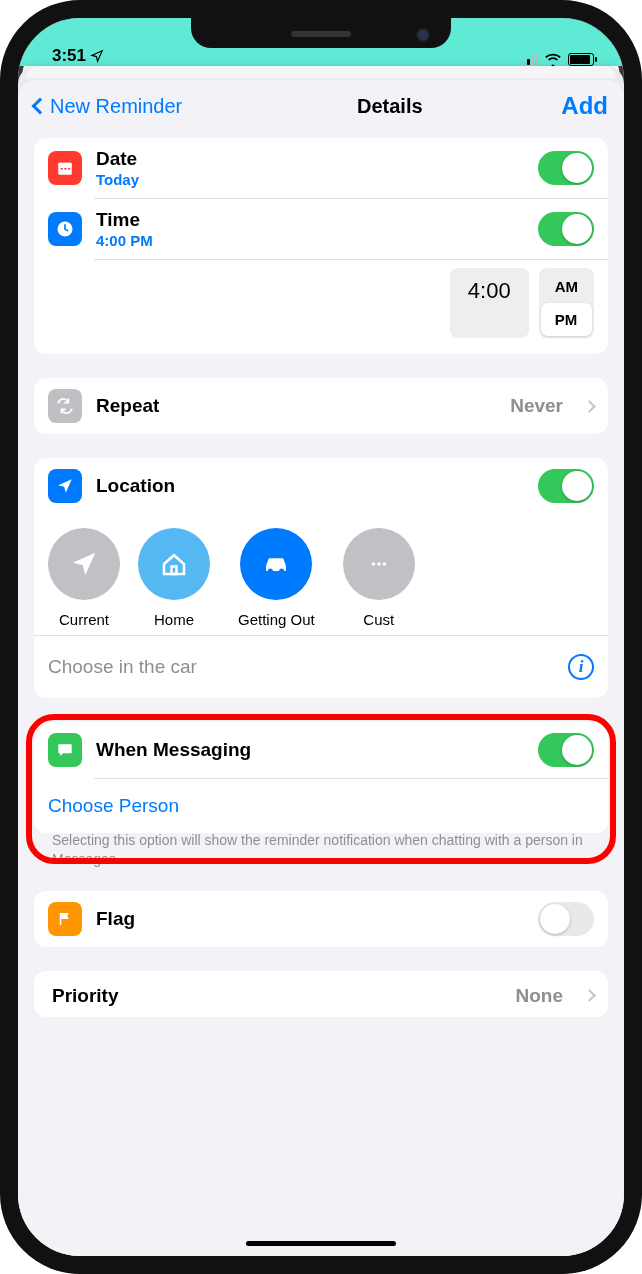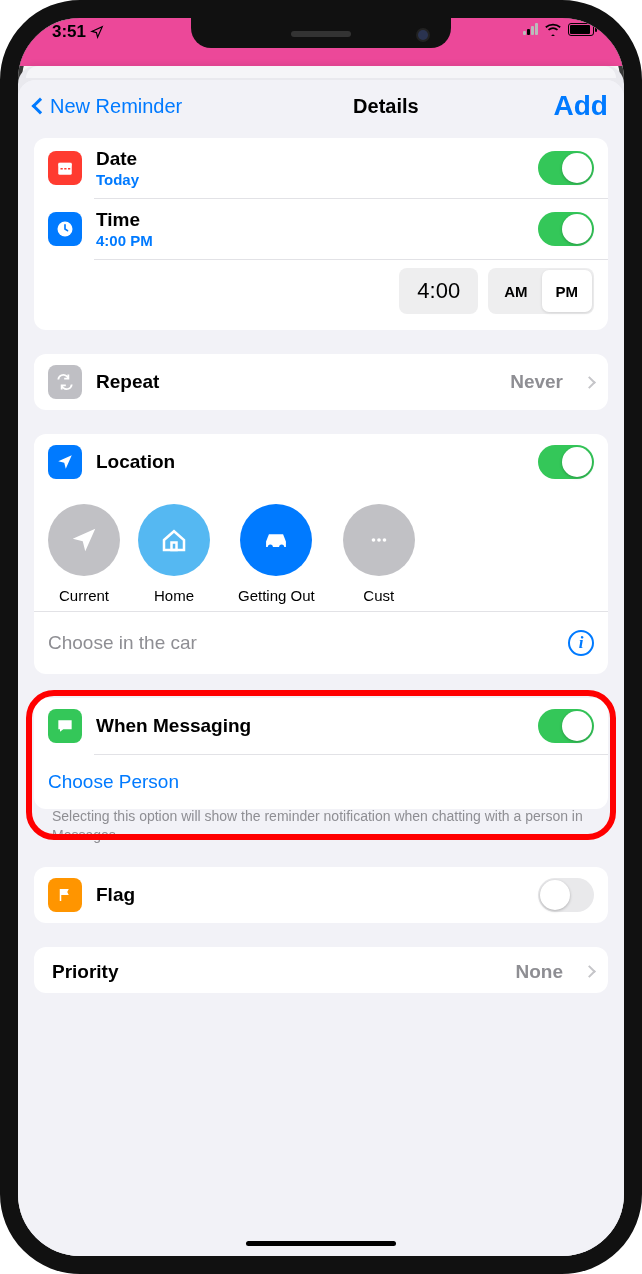"3:51" .statusbar { align-items: flex-start -> flex-end; background: #ec4899 -> #5eead4 }
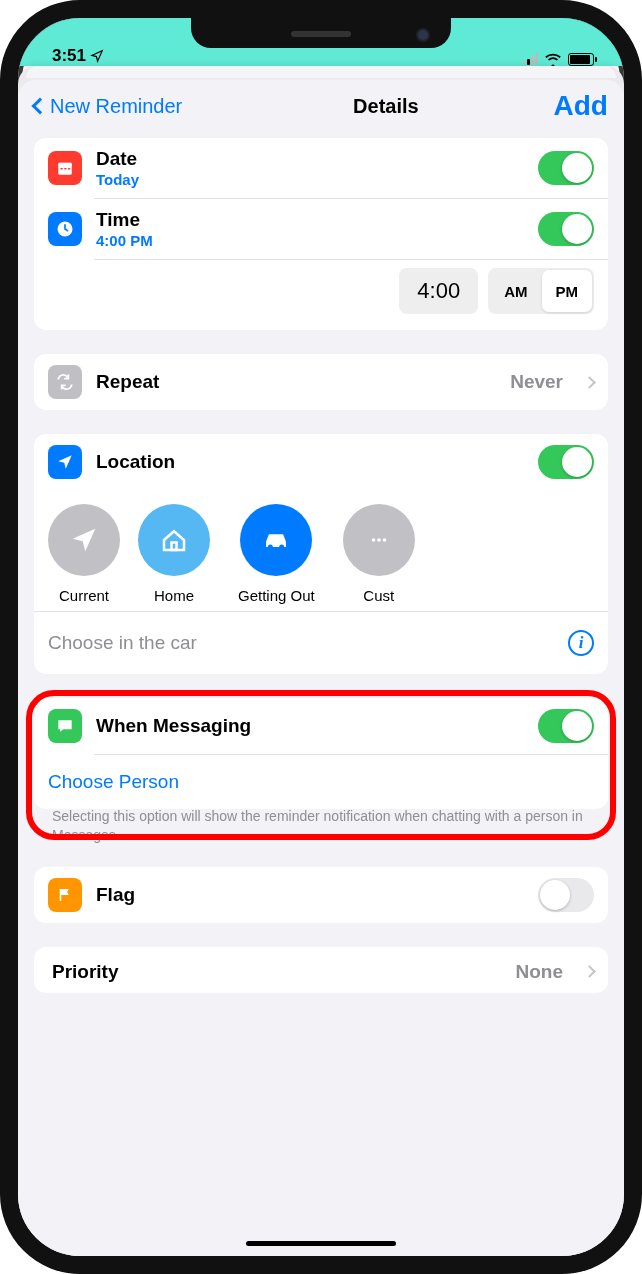"Add" .nav-right { font-size: 28px -> 24px }
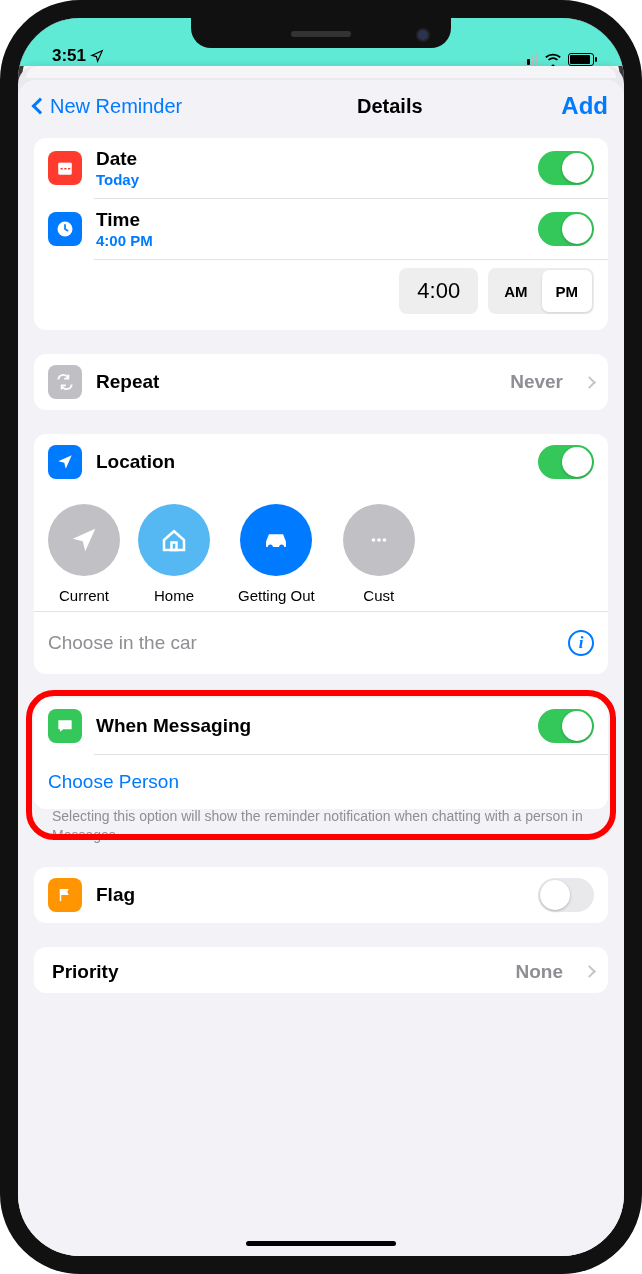"AM" .seg { flex-direction: none -> column }
